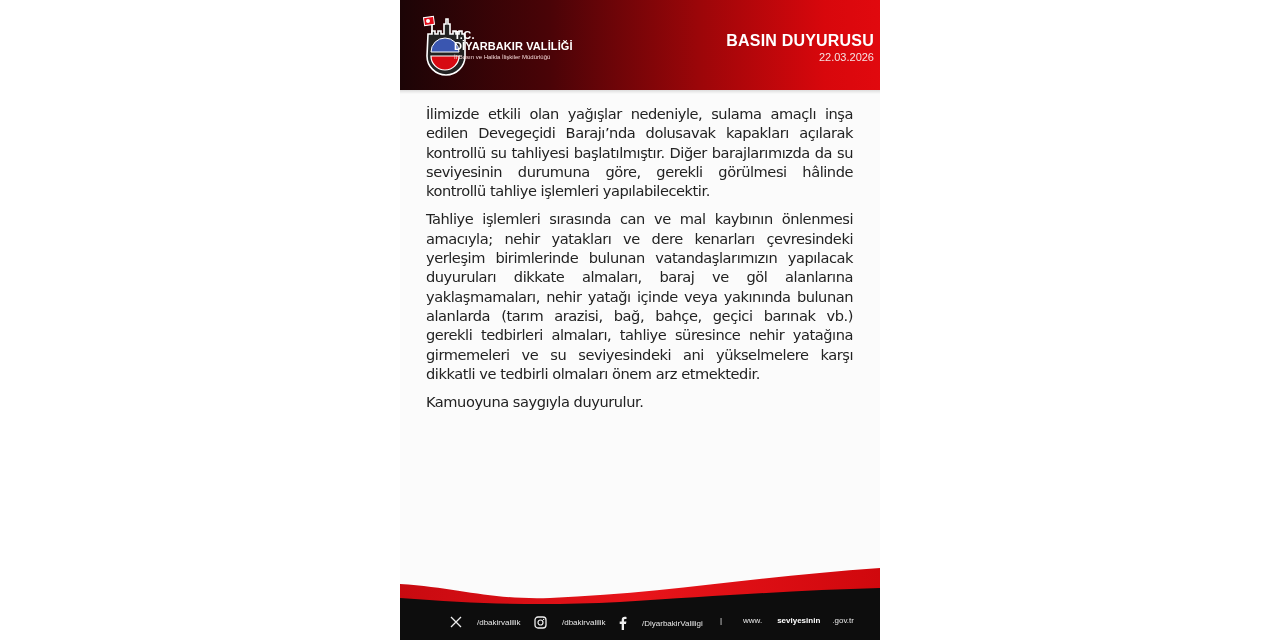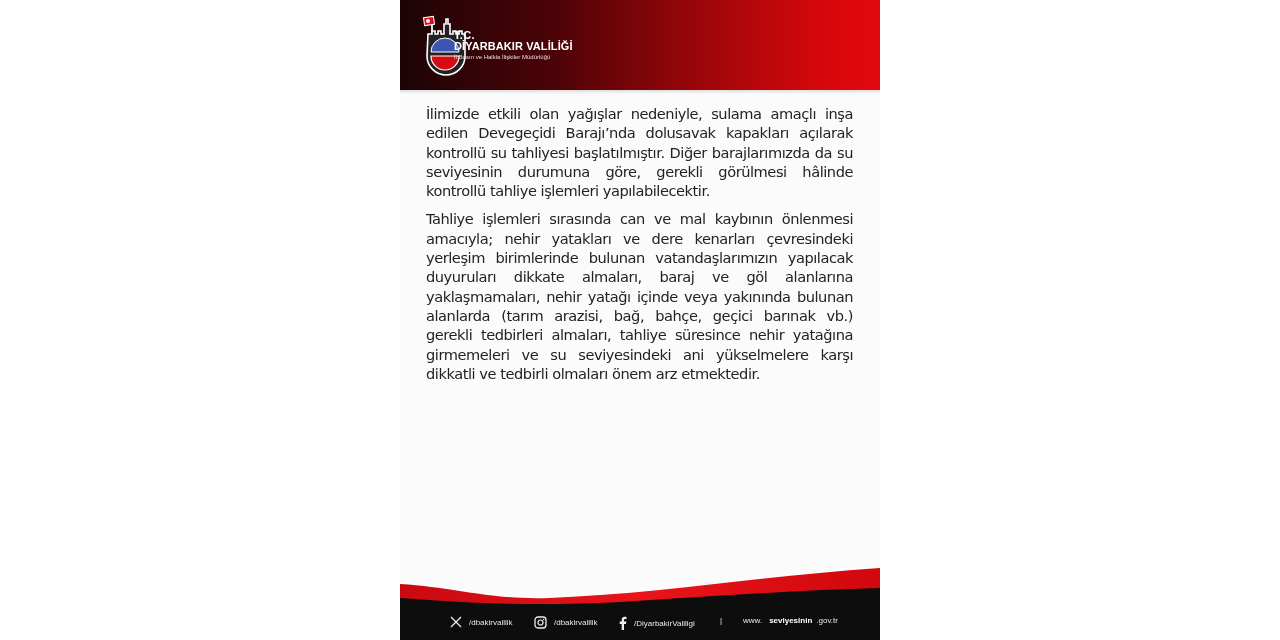"BASIN DUYURUSU" div.press { html: none -> <div> <div>BASIN DUYURUSU</div> <div>22.03.2026</div> </div> }
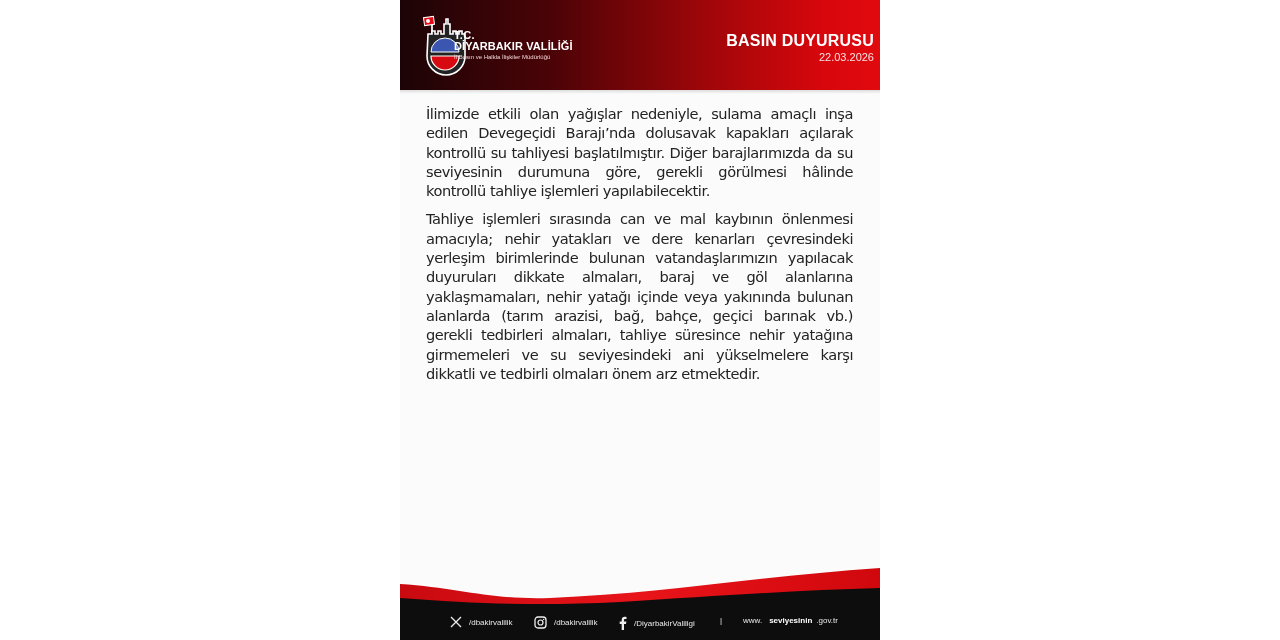"Kamuoyuna saygıyla duyurulur." p { html: none -> <p>Kamuoyuna saygıyla duyurulur.</p> }
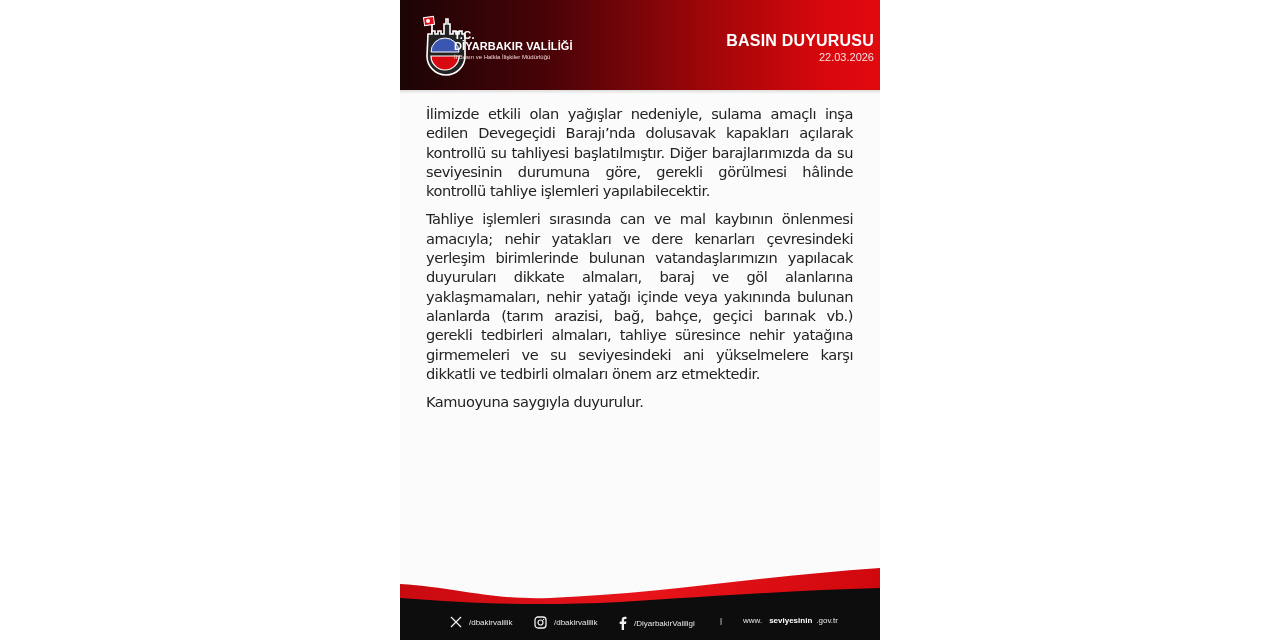"/dbakirvalilik" .fitem { gap: 7px -> 15px }
